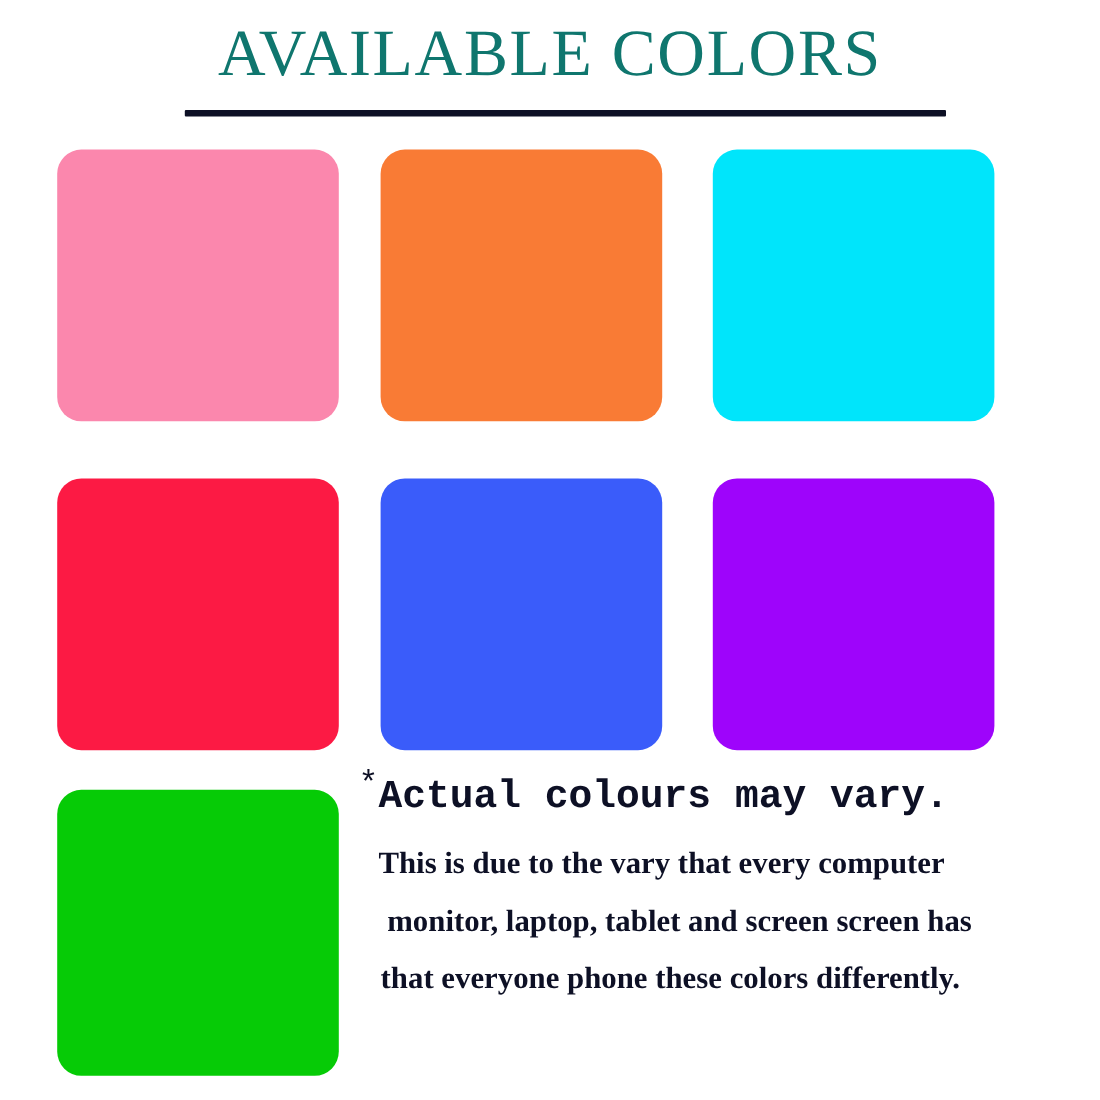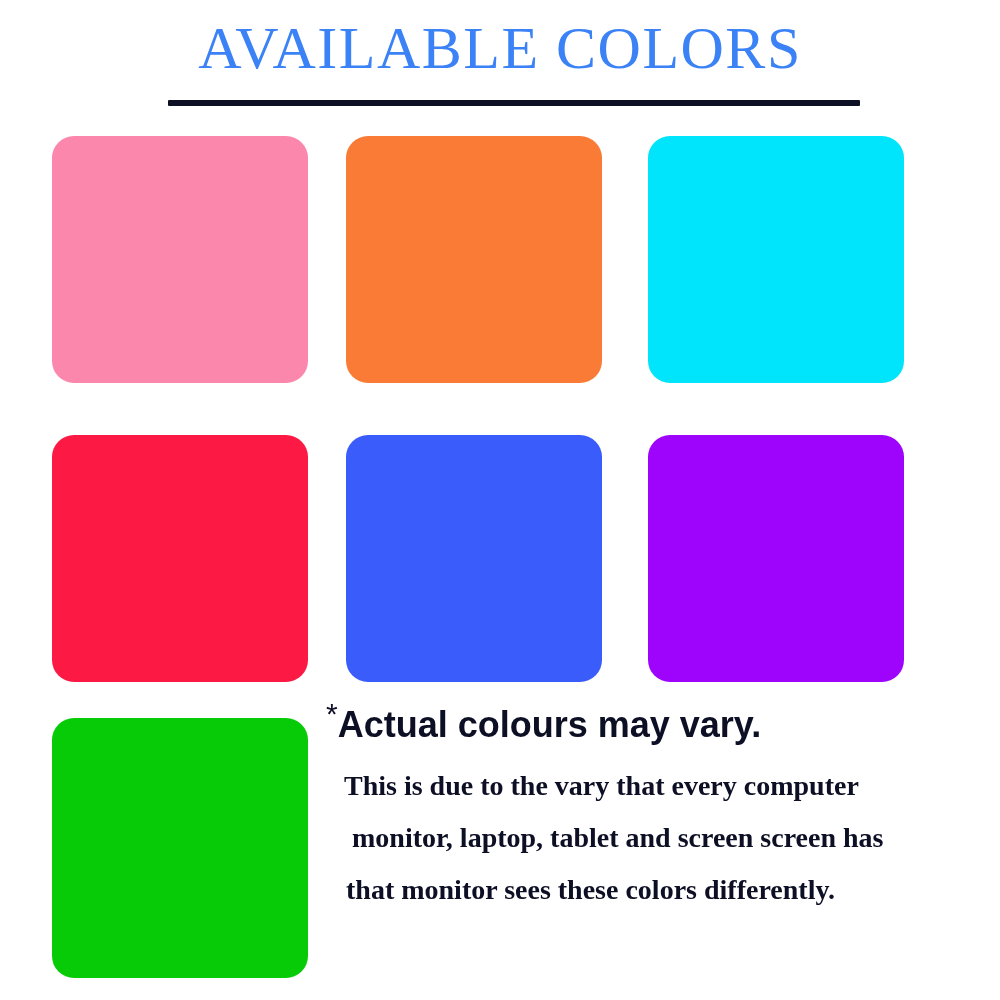"AVAILABLE COLORS" div { color: #3b82f6 -> #0f766e }
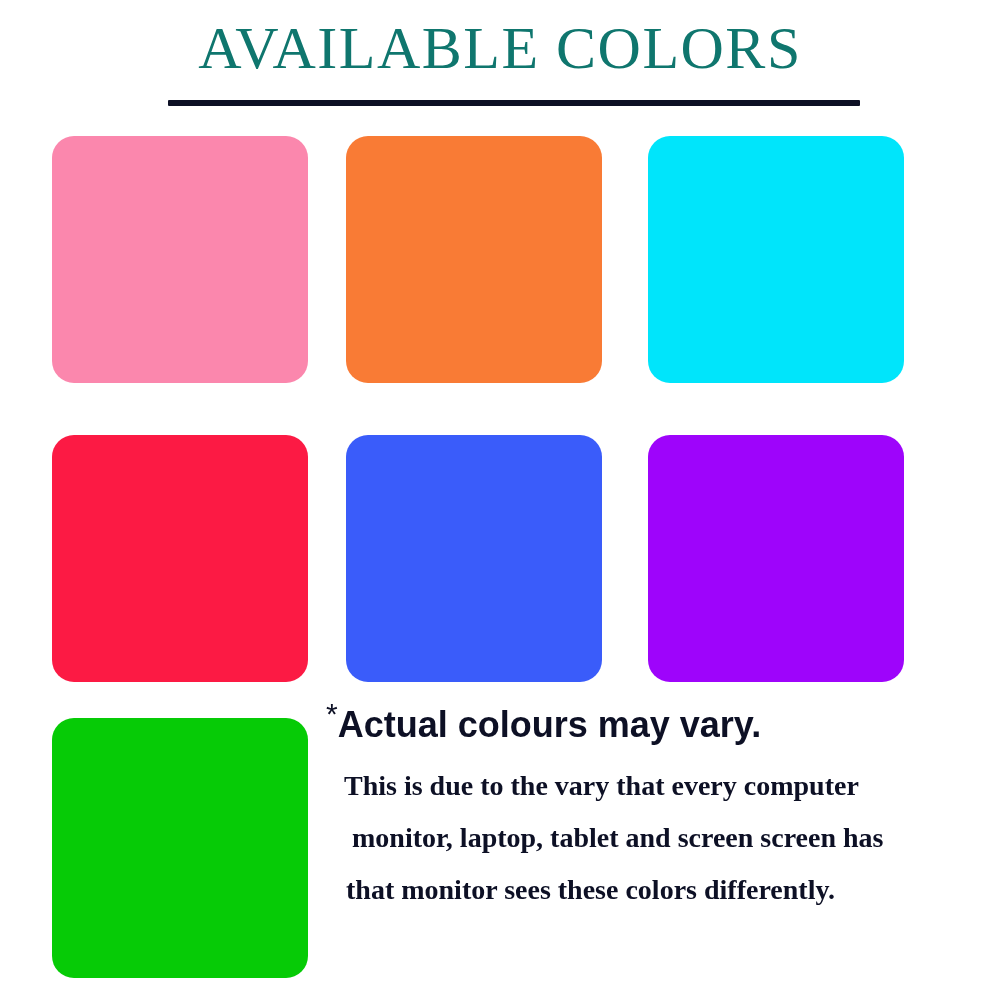"*Actual colours may vary." #disclaimer-heading { font-family: Liberation Sans, sans-serif -> Liberation Mono, monospace }
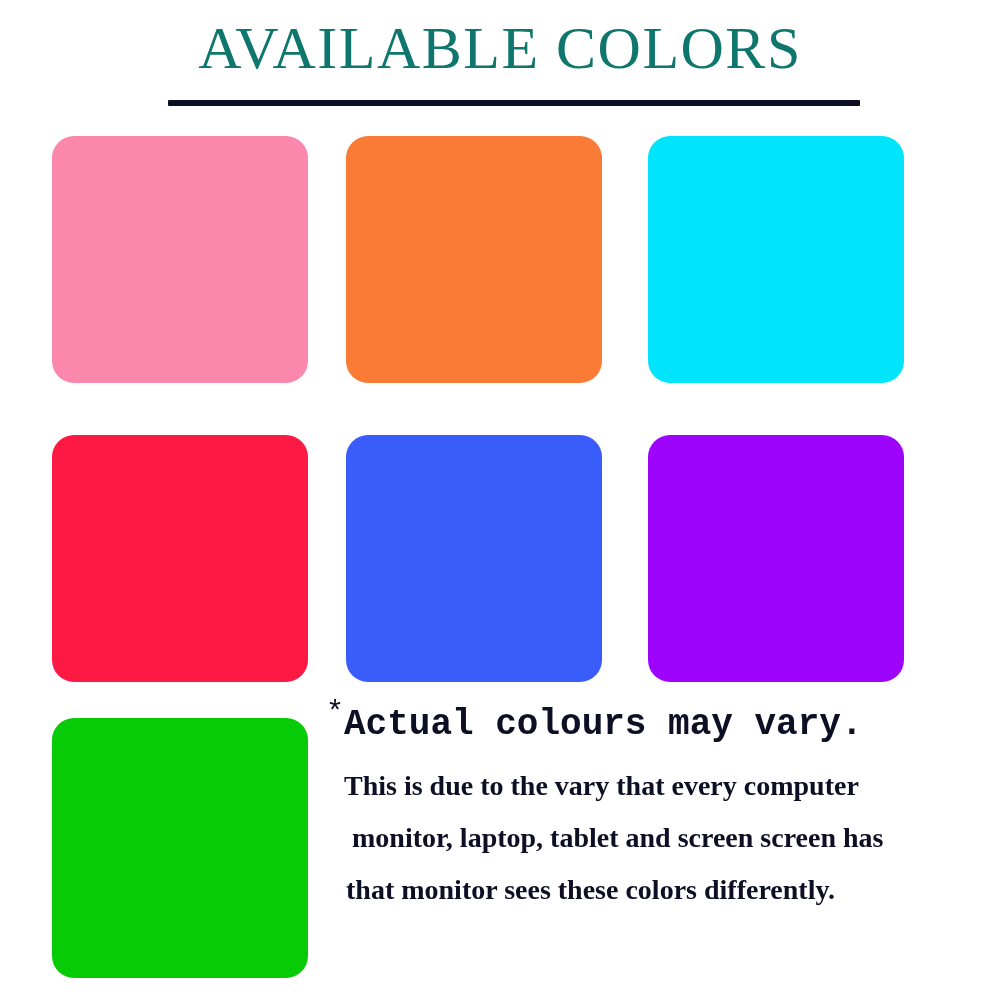"that monitor sees these colors" div.body-line { text: monitor sees -> everyone phone }
